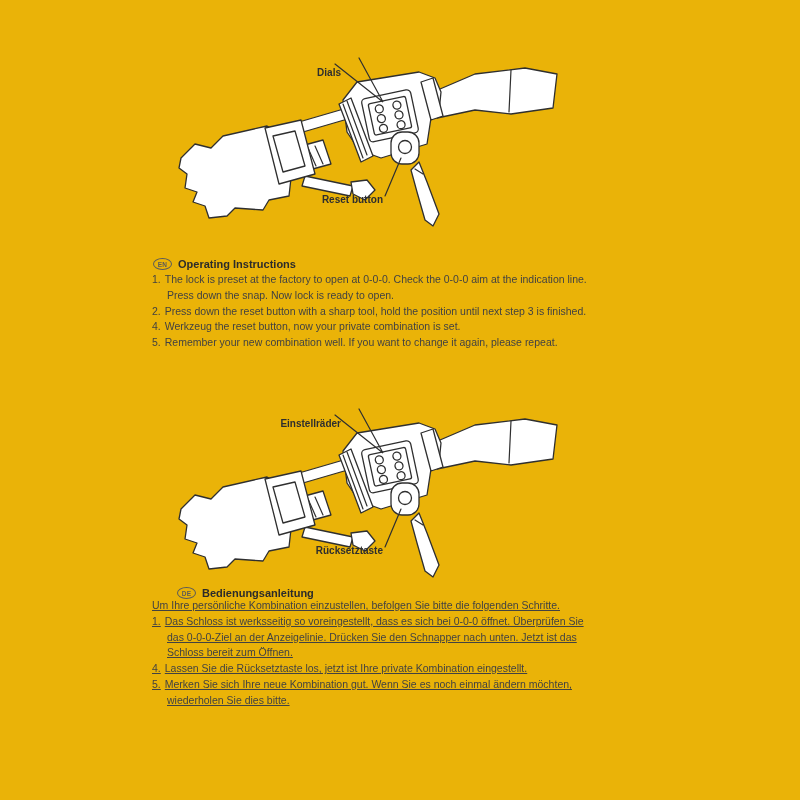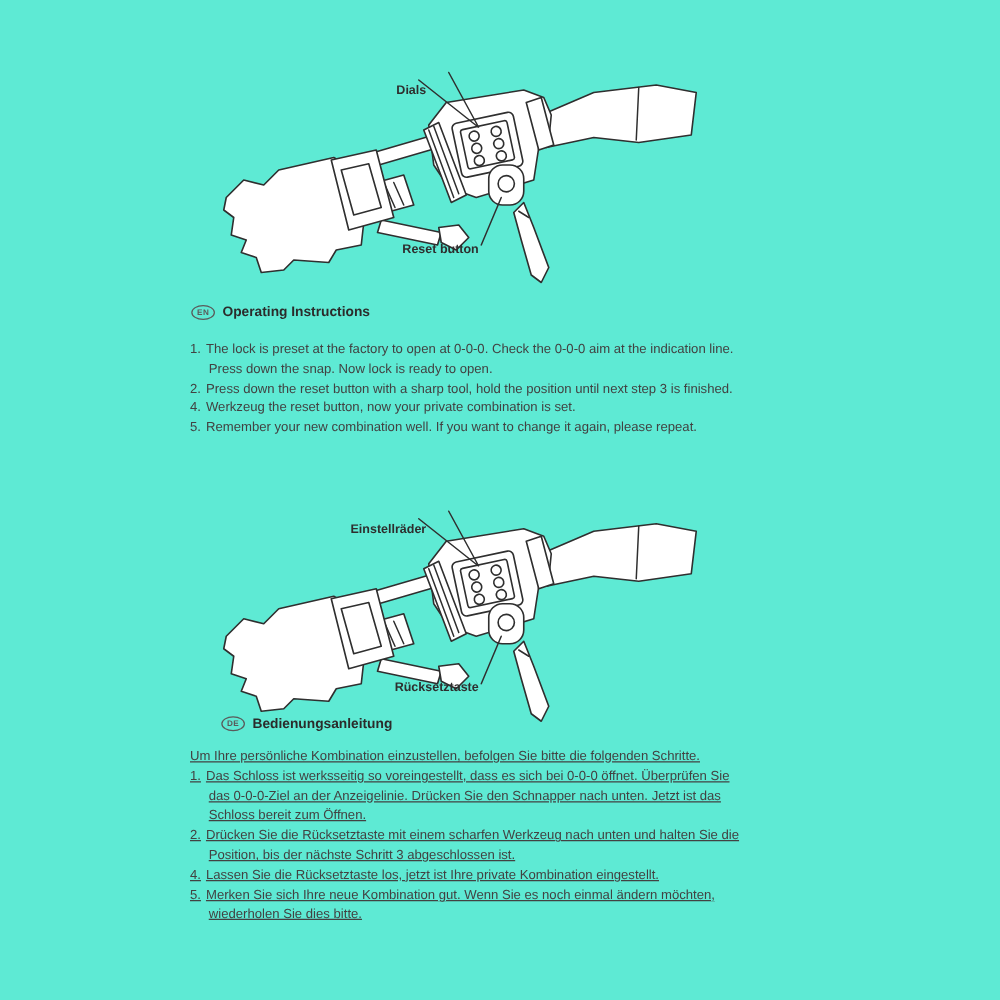"Dials" .page { background: #5eead4 -> #eab308 }
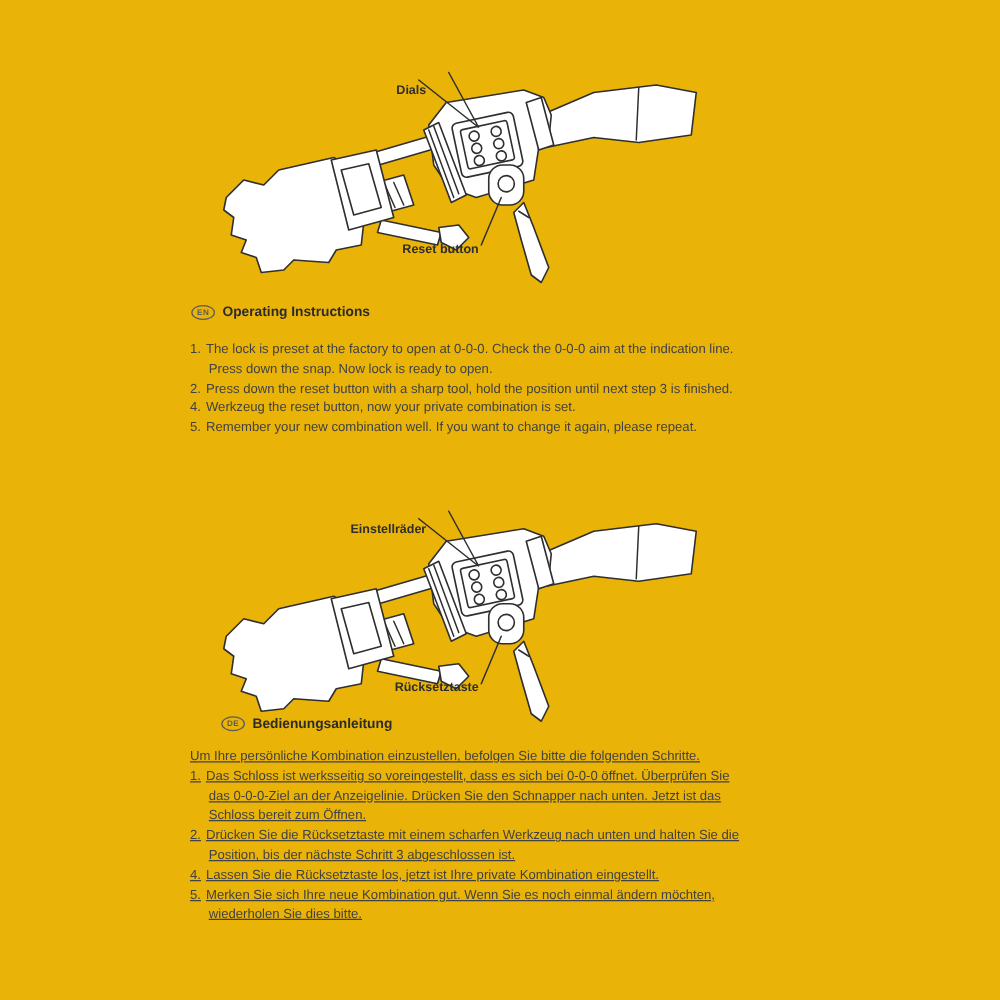"Operating Instructions" .sec-head { margin-top: none -> 14px }
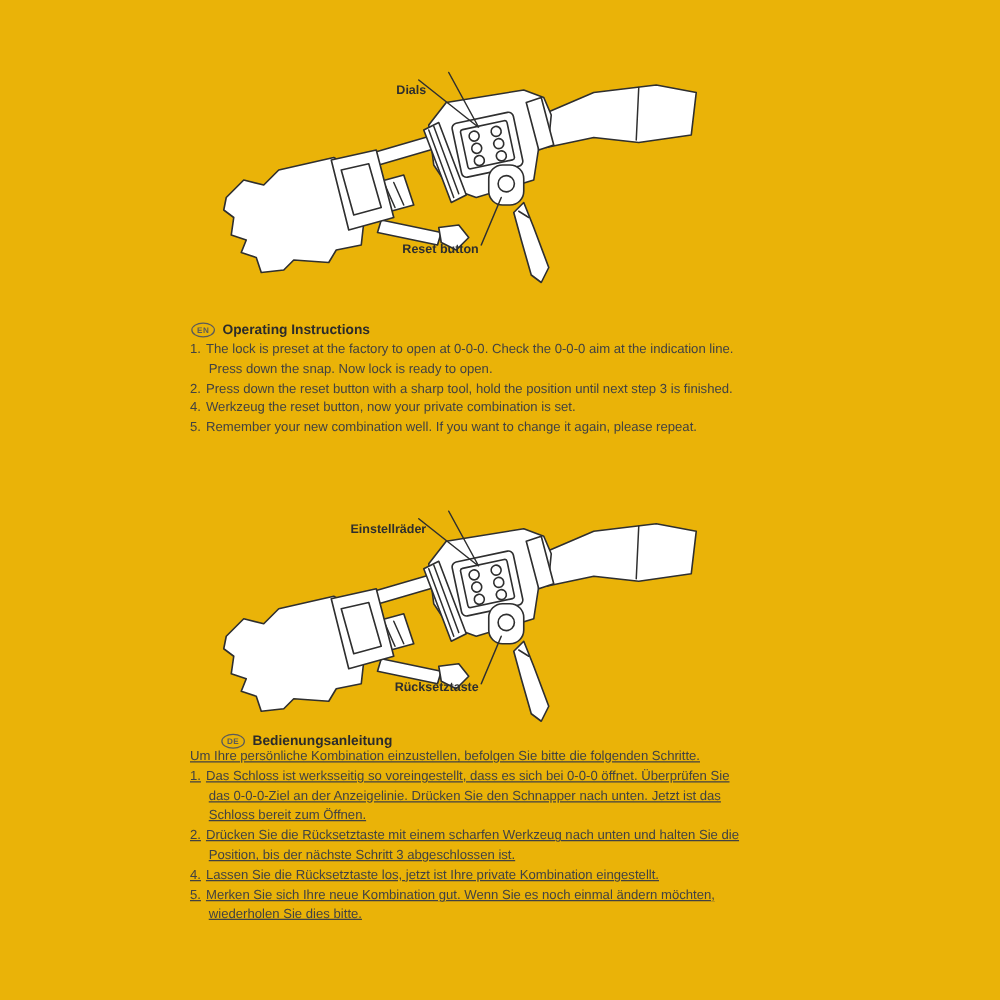"2. Drücken Sie die Rücksetztaste" div.step { html: <div><span>2.</span><span>Drücken Sie die Rücksetztaste mit einem scharfen Werkzeug nach unten und halten Sie die Position, bis der nächste Schritt 3 abgeschlossen ist.</span></div> -> none }
